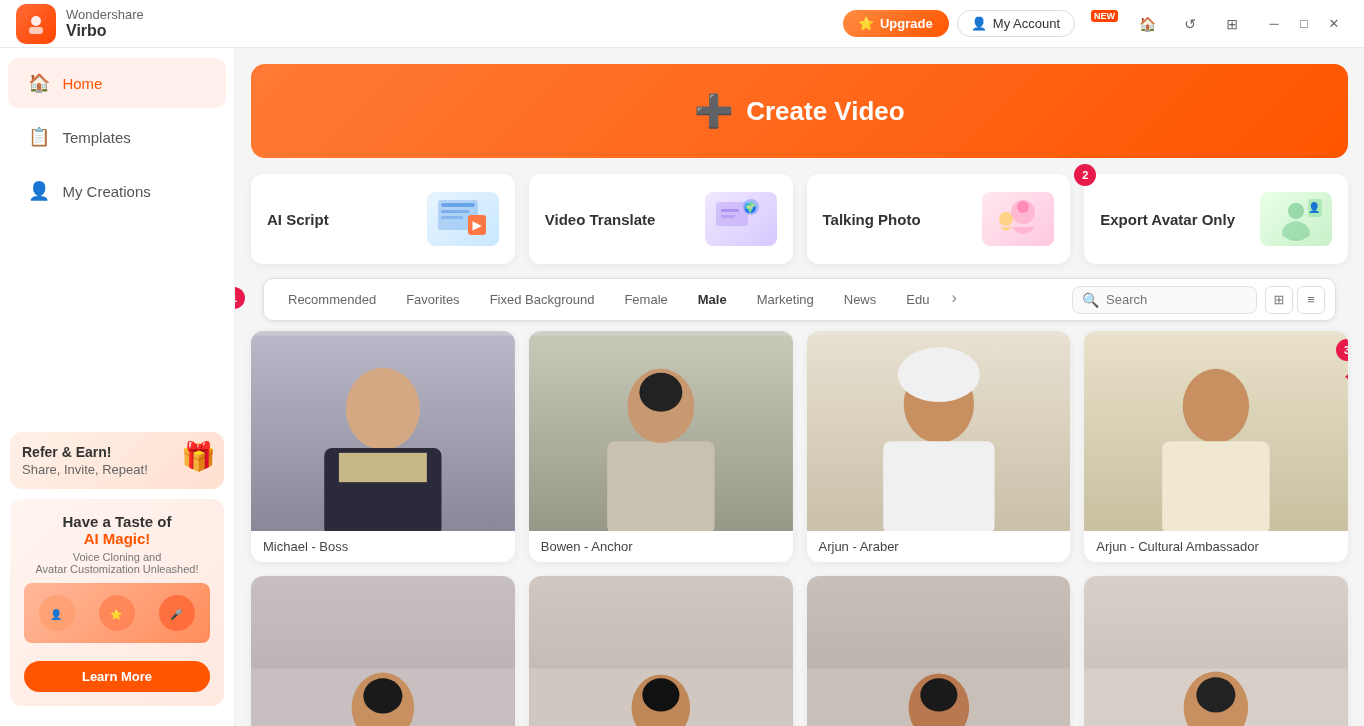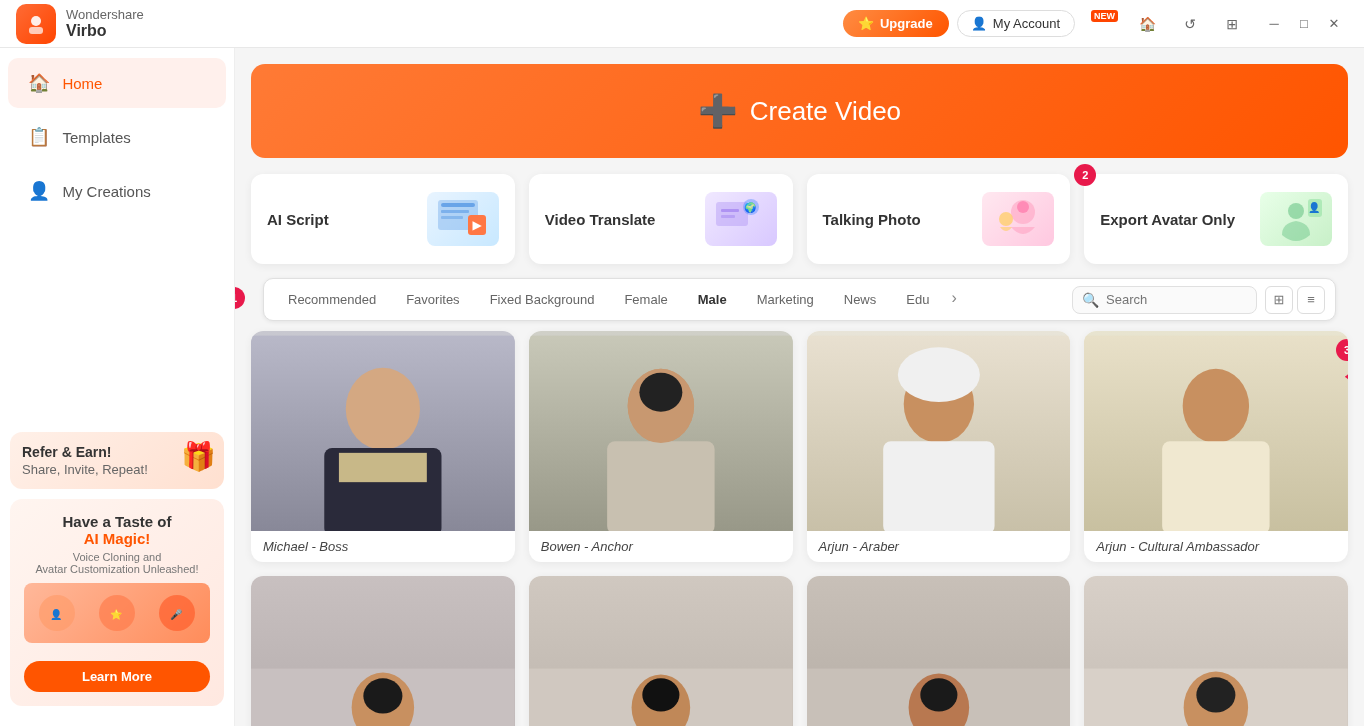"Create Video" .hero-text { font-weight: 400 -> 700 }
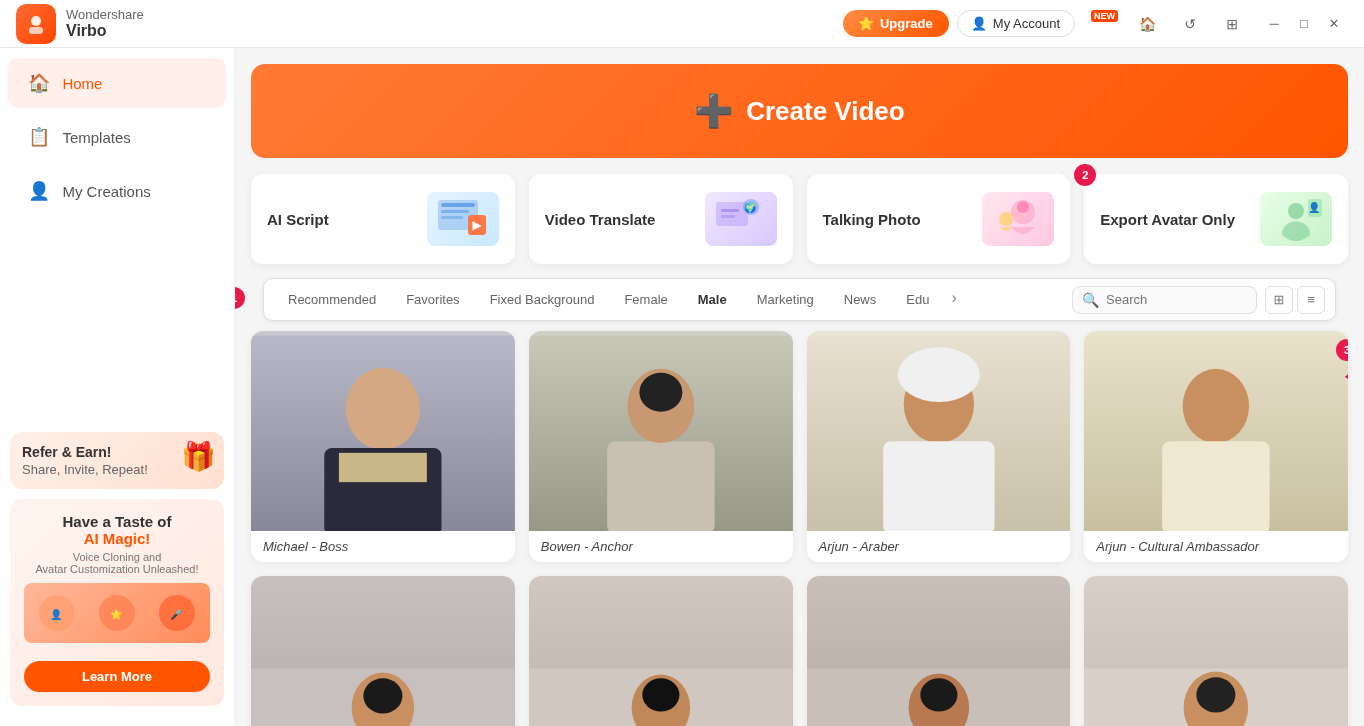"Michael - Boss" .avatar-name { font-style: italic -> none }
